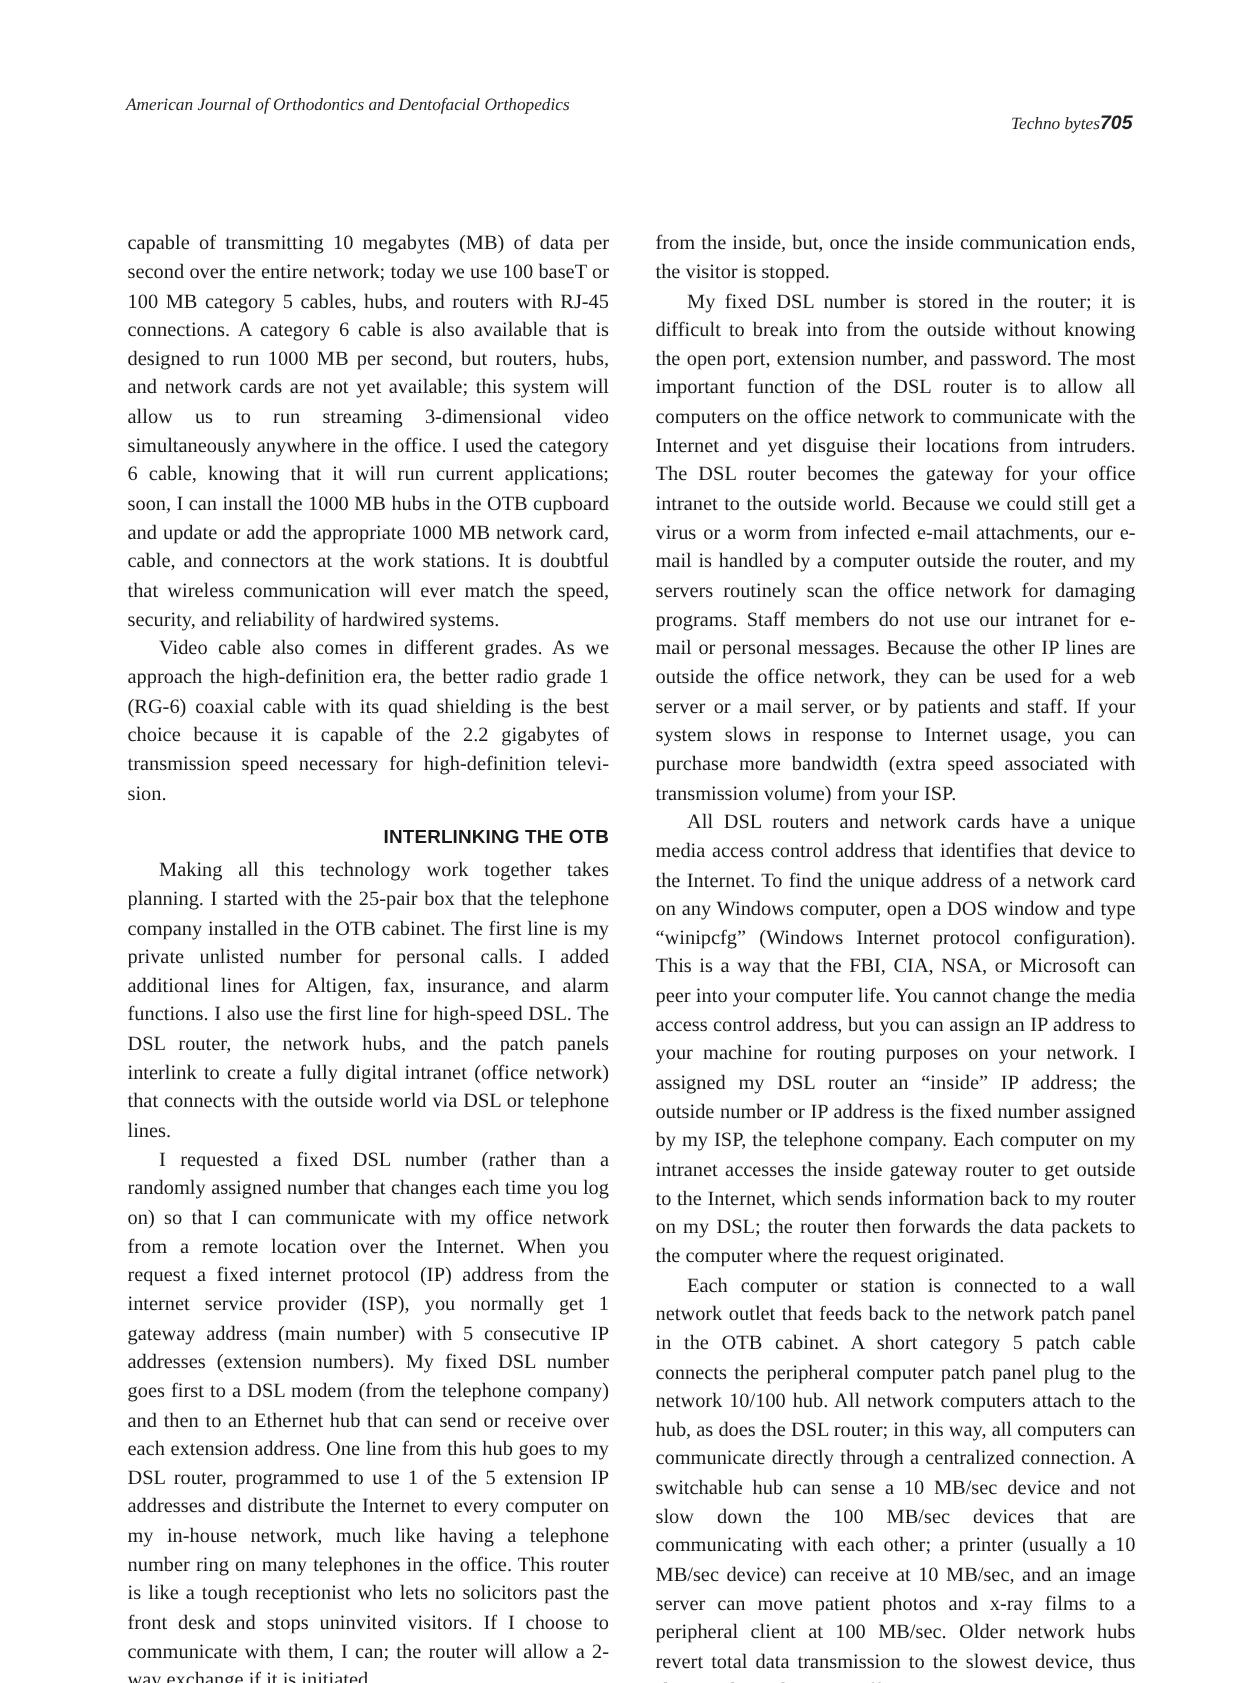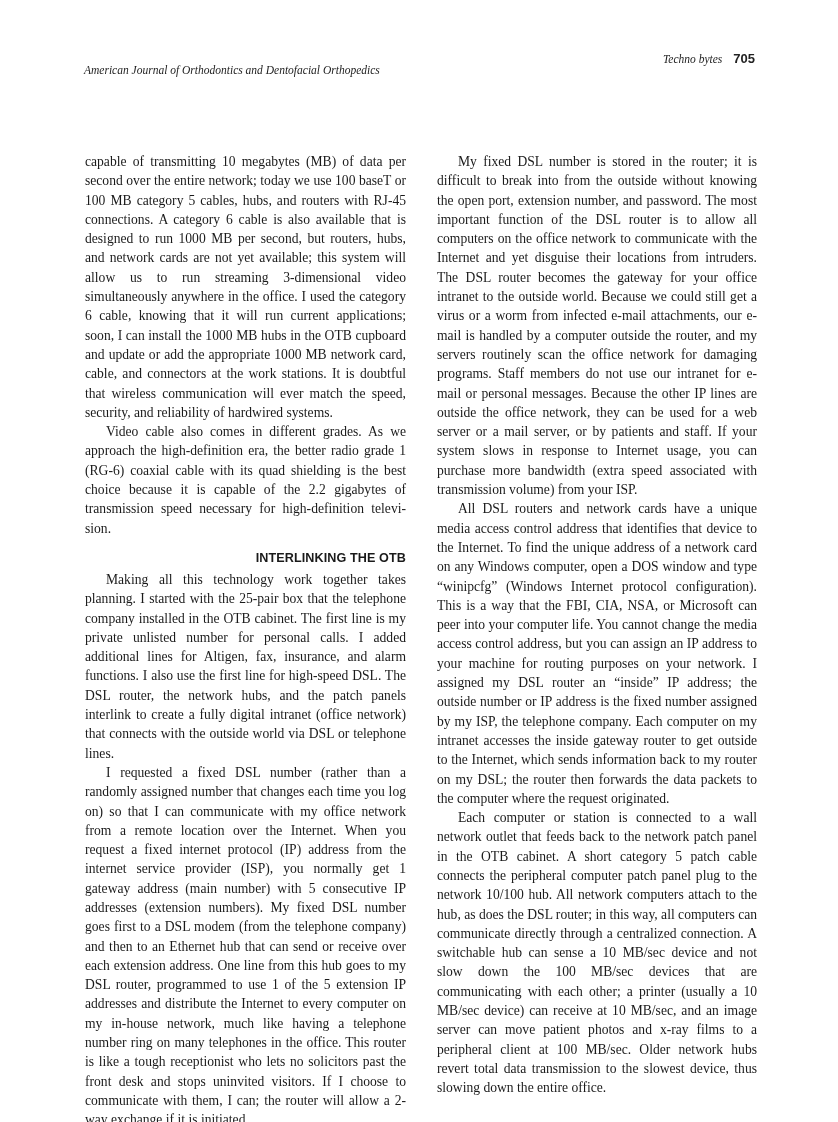"Techno bytes" .header-right { gap: 11px -> 0; top: 51px -> 74px }
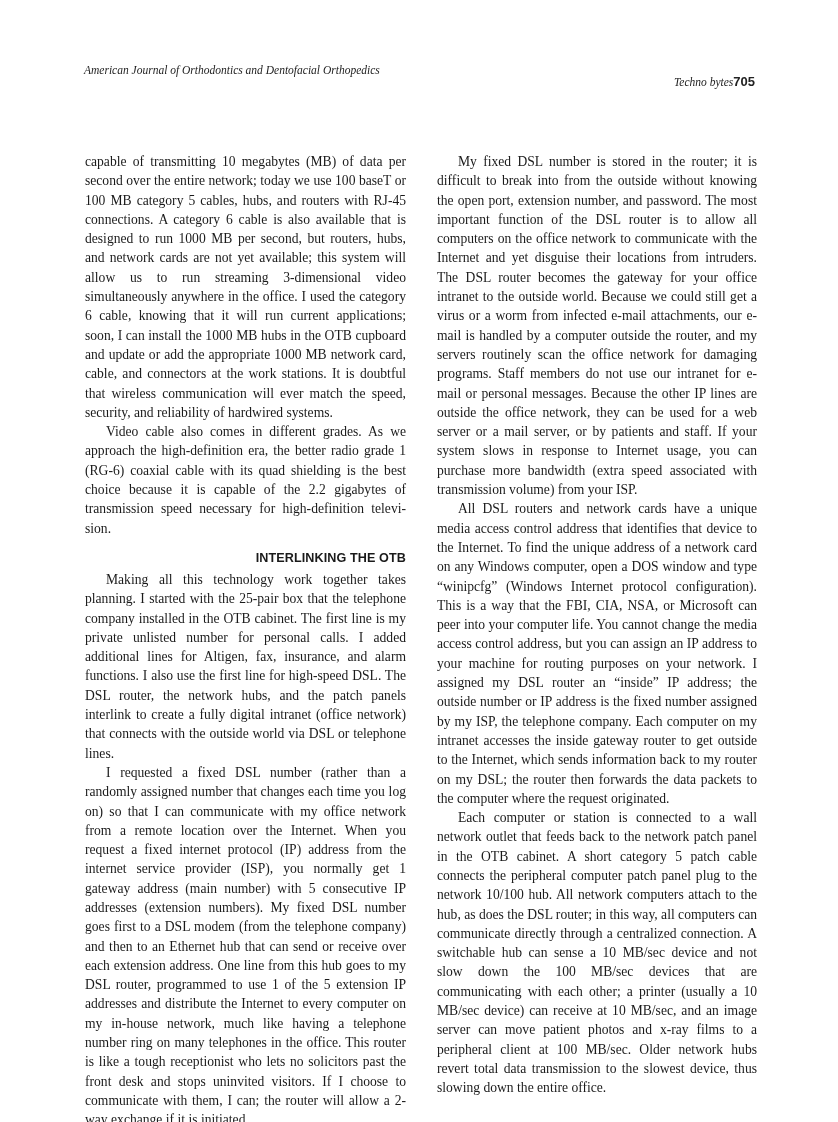"705" .header-right .pageno { font-style: none -> italic }
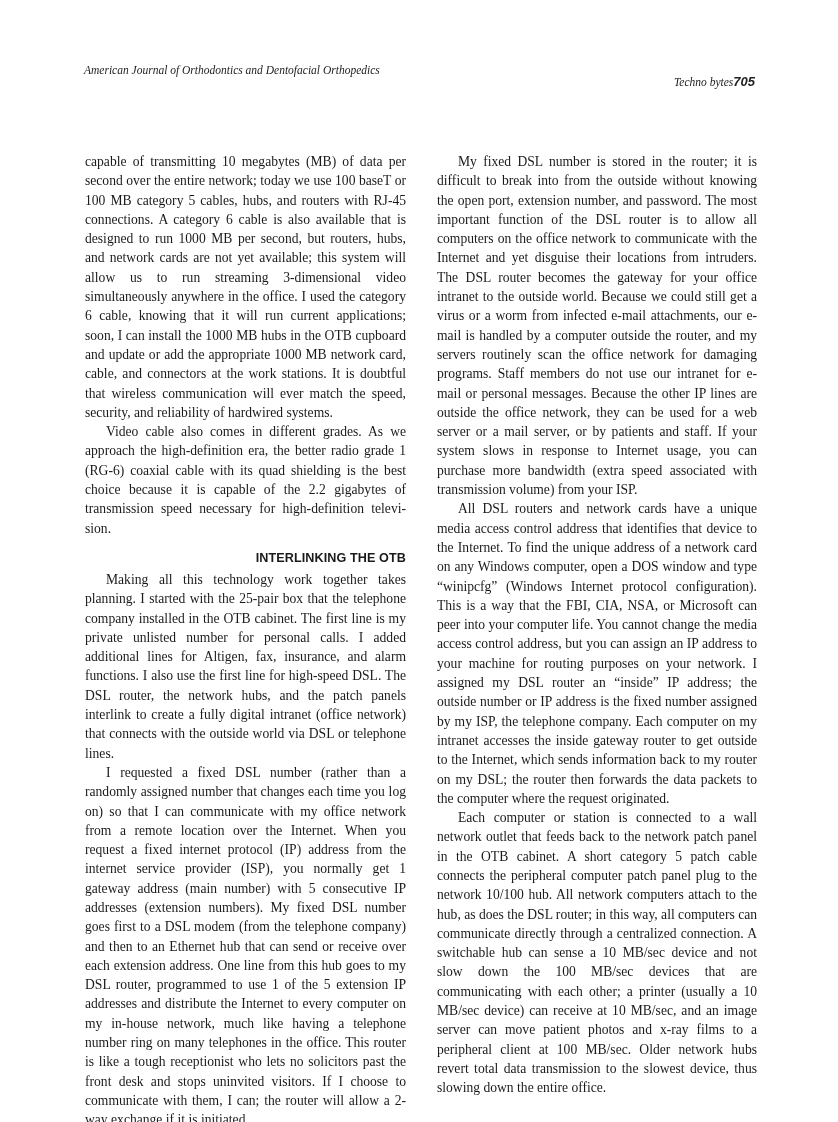"from the inside, but, once" p.noindent { html: none -> <p>from the inside, but, once the inside communication ends, the visitor is stopped.</p> }
